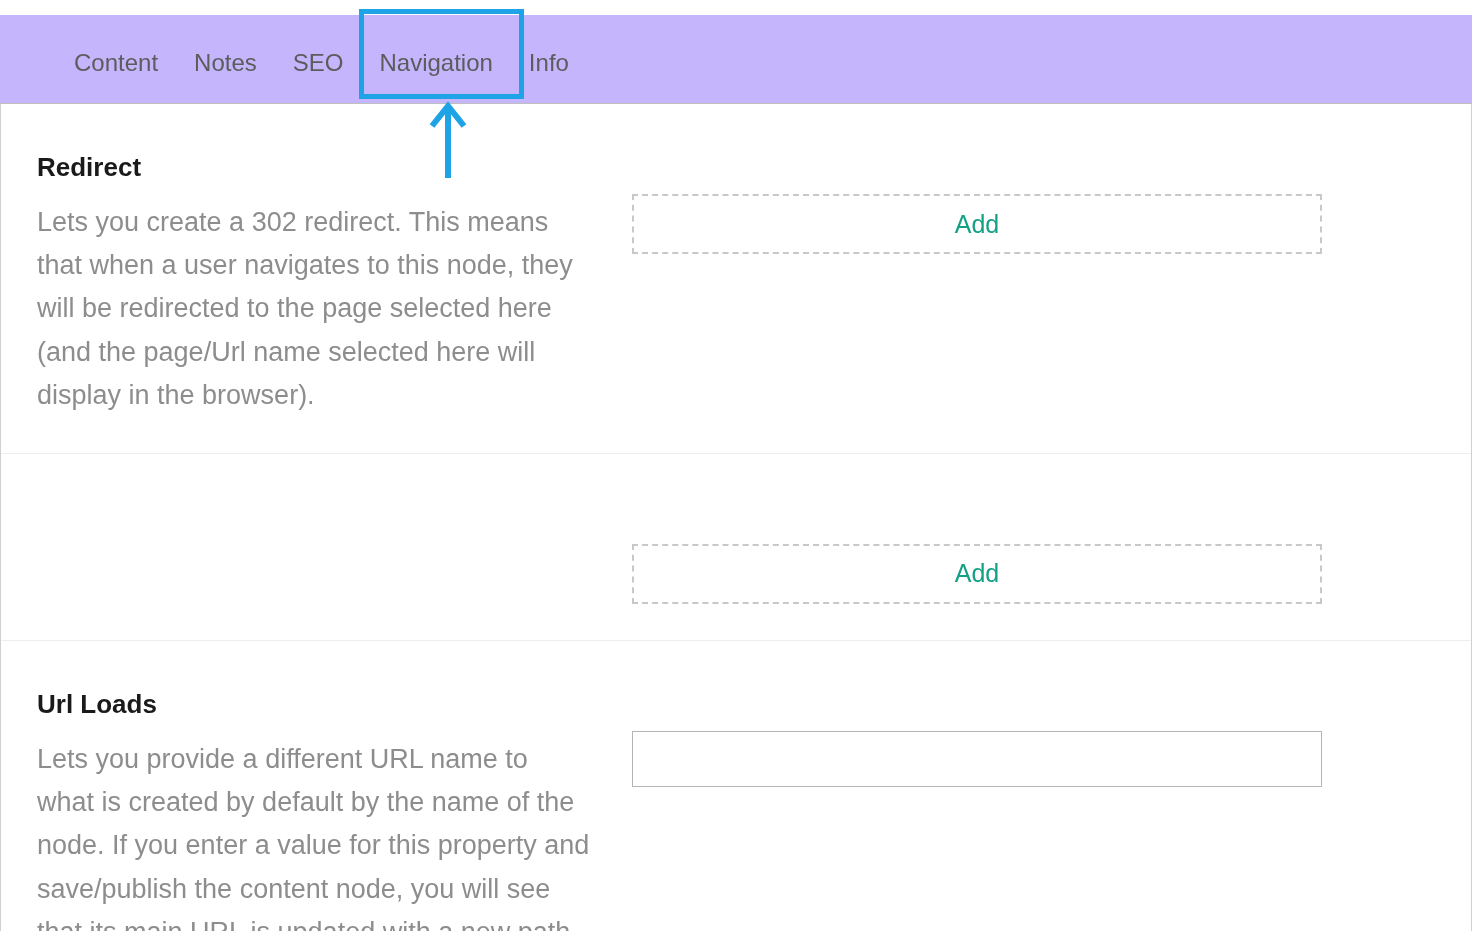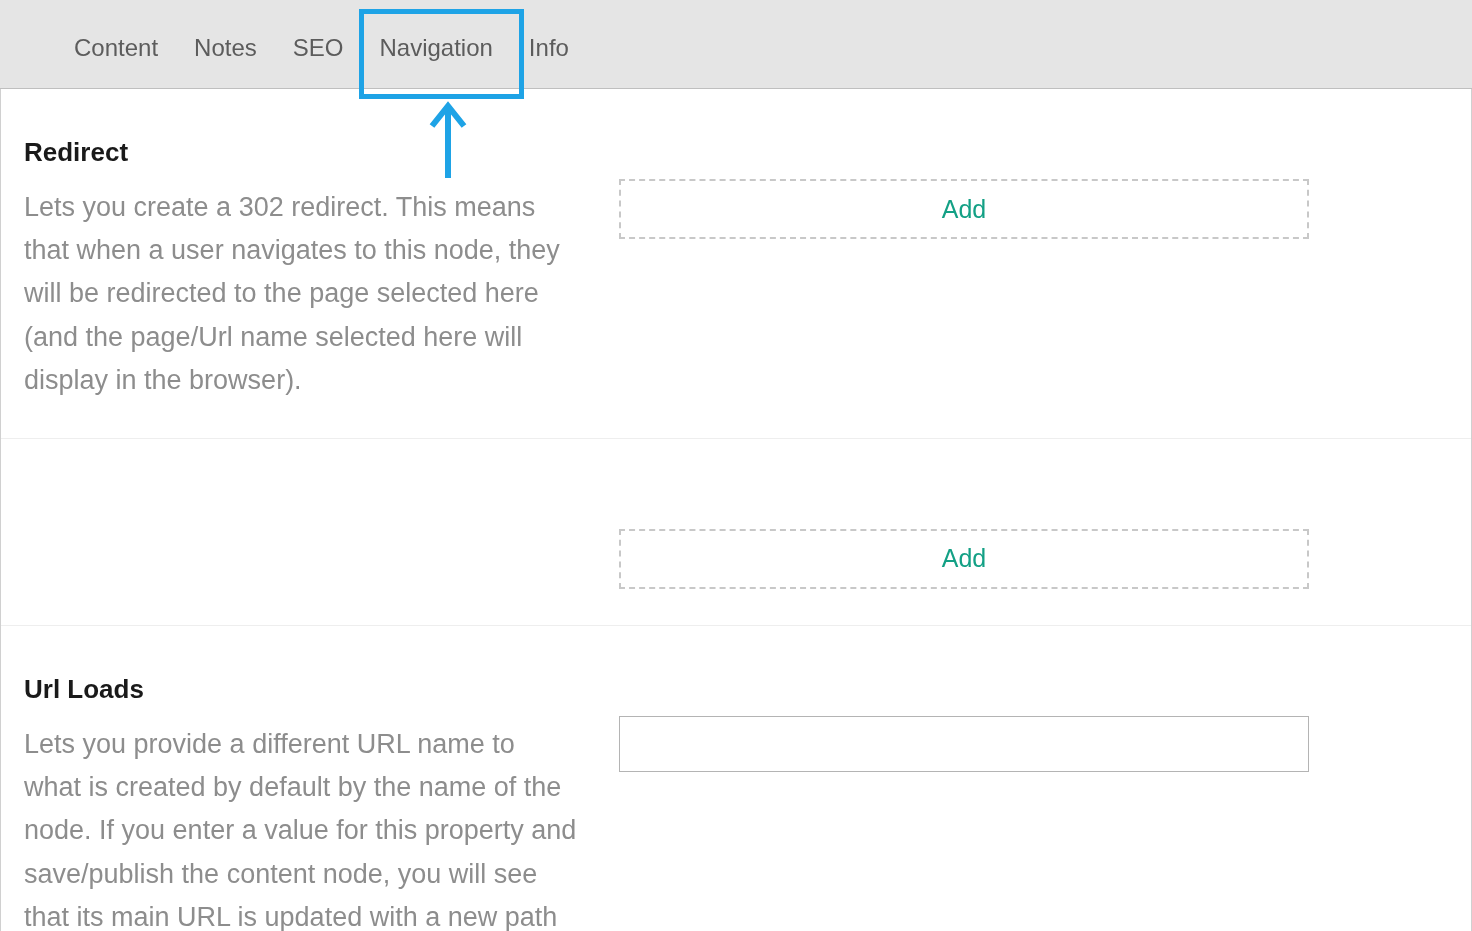"Content" .tabbar { background: #e5e5e5 -> #c4b5fd; margin-top: none -> 15px }
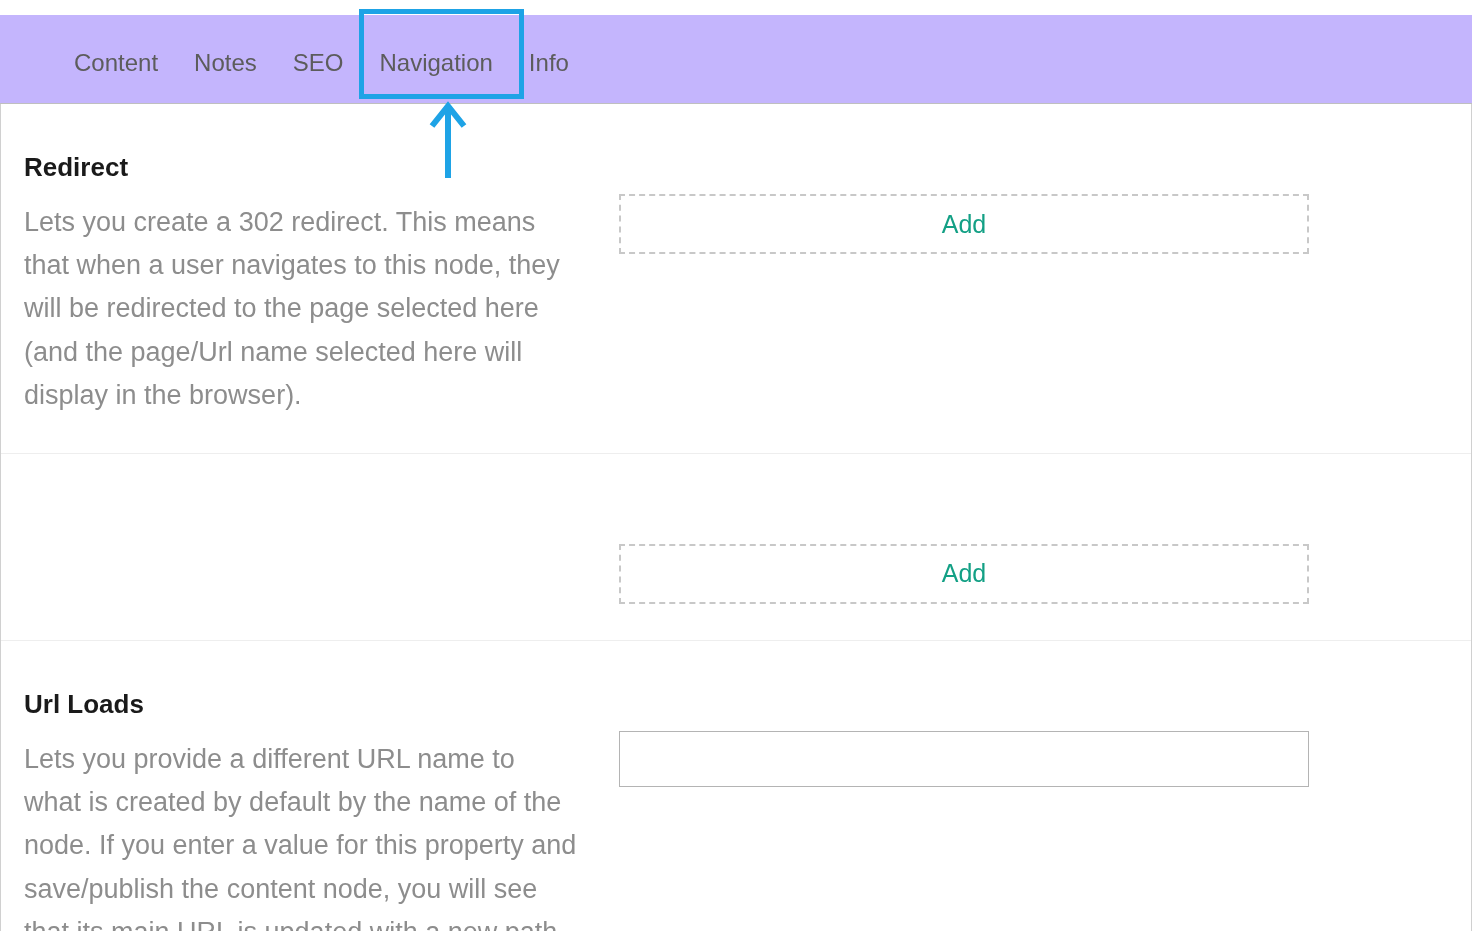"Redirect" .section { padding: 48px 36px 36px 23px -> 48px 36px 36px 36px }
